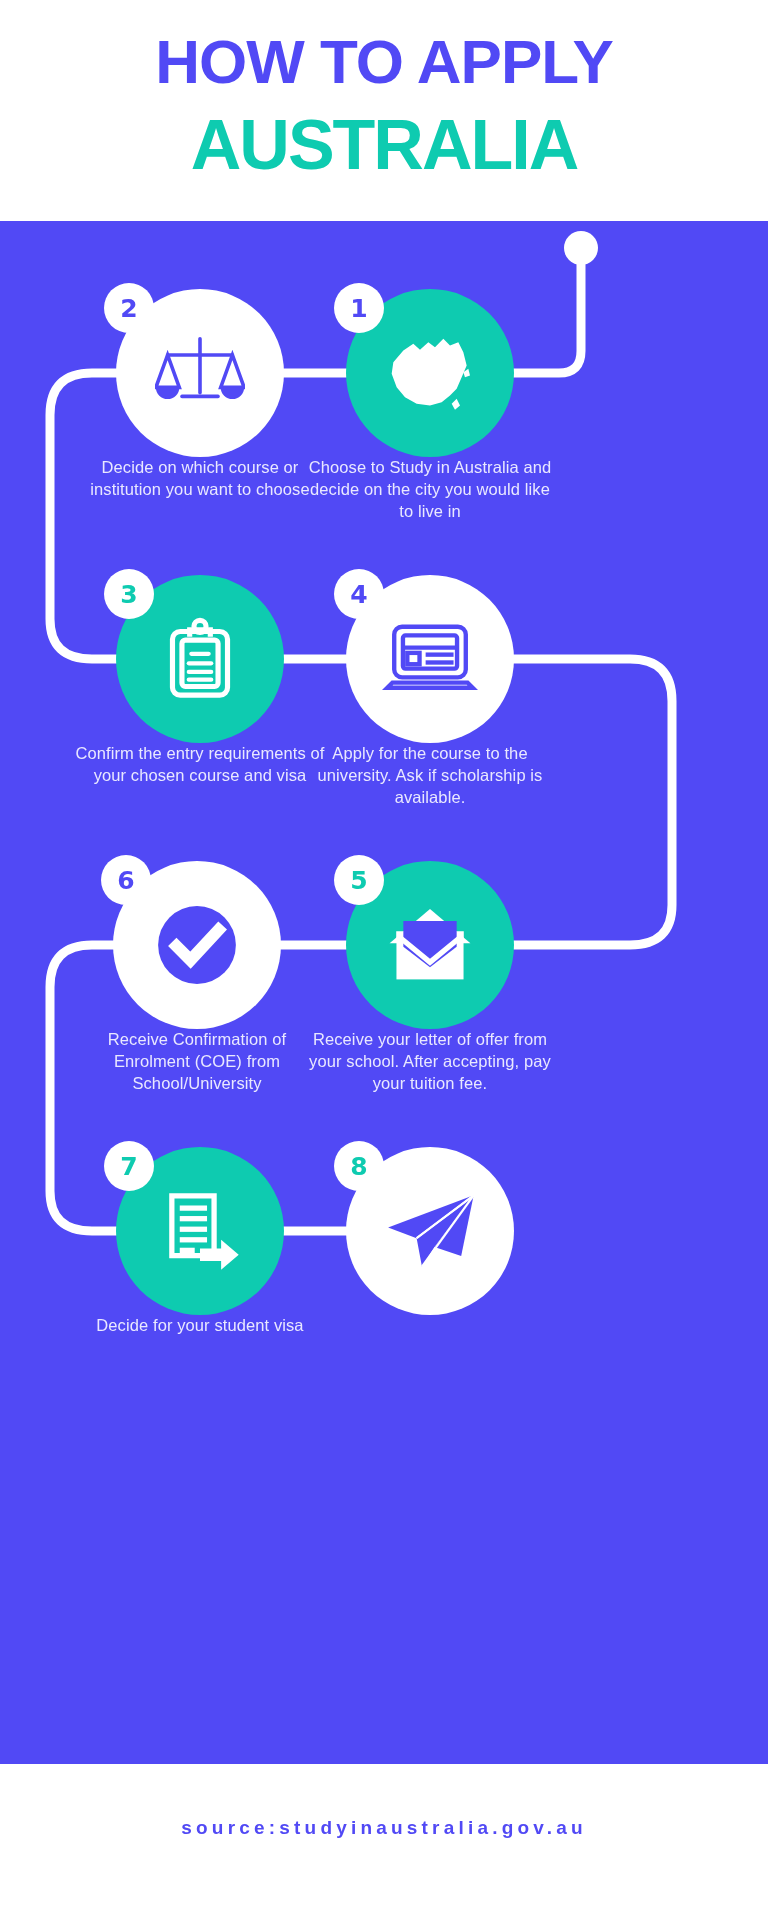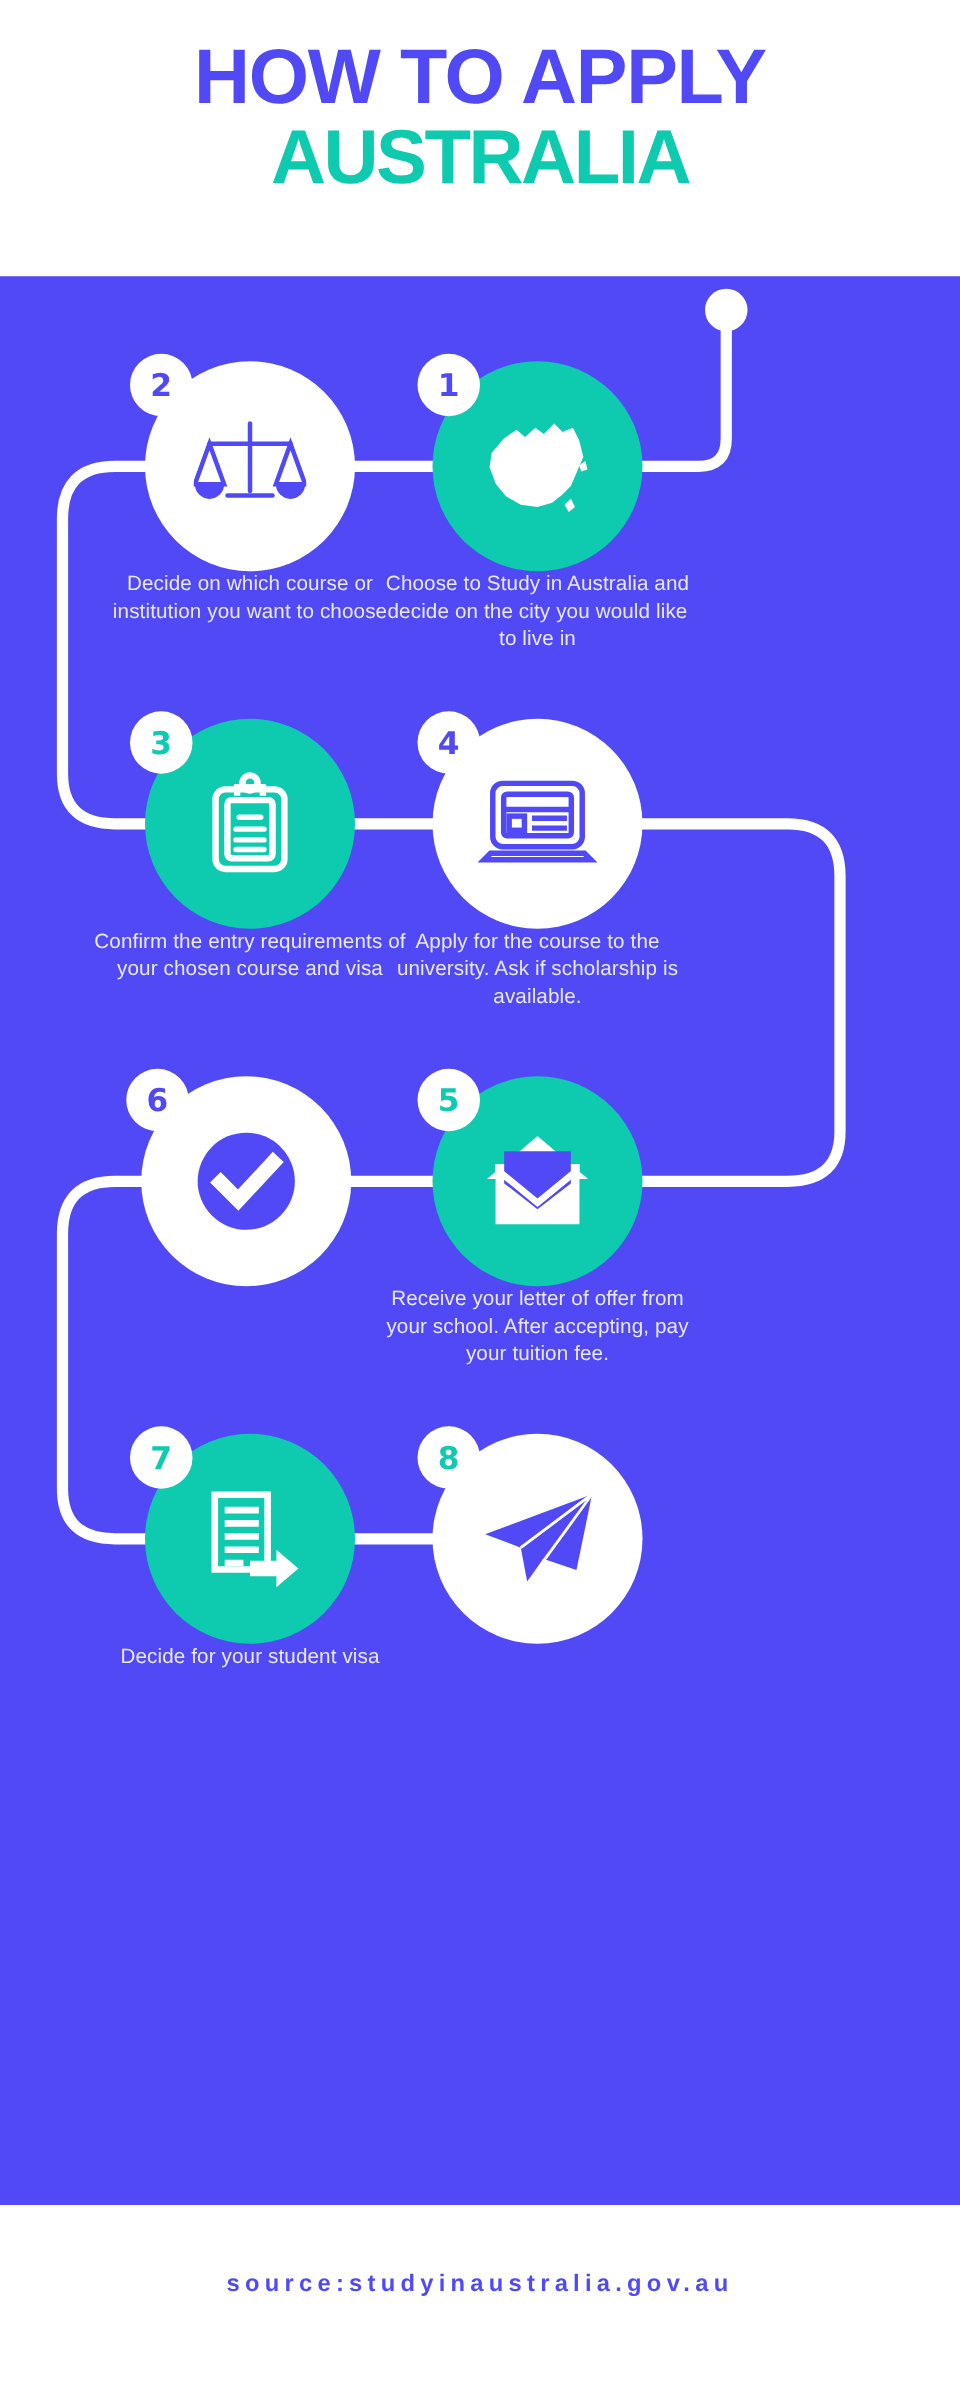"AUSTRALIA" .title-3 { font-size: 61px -> 70px; margin-top: 4px -> 20px }
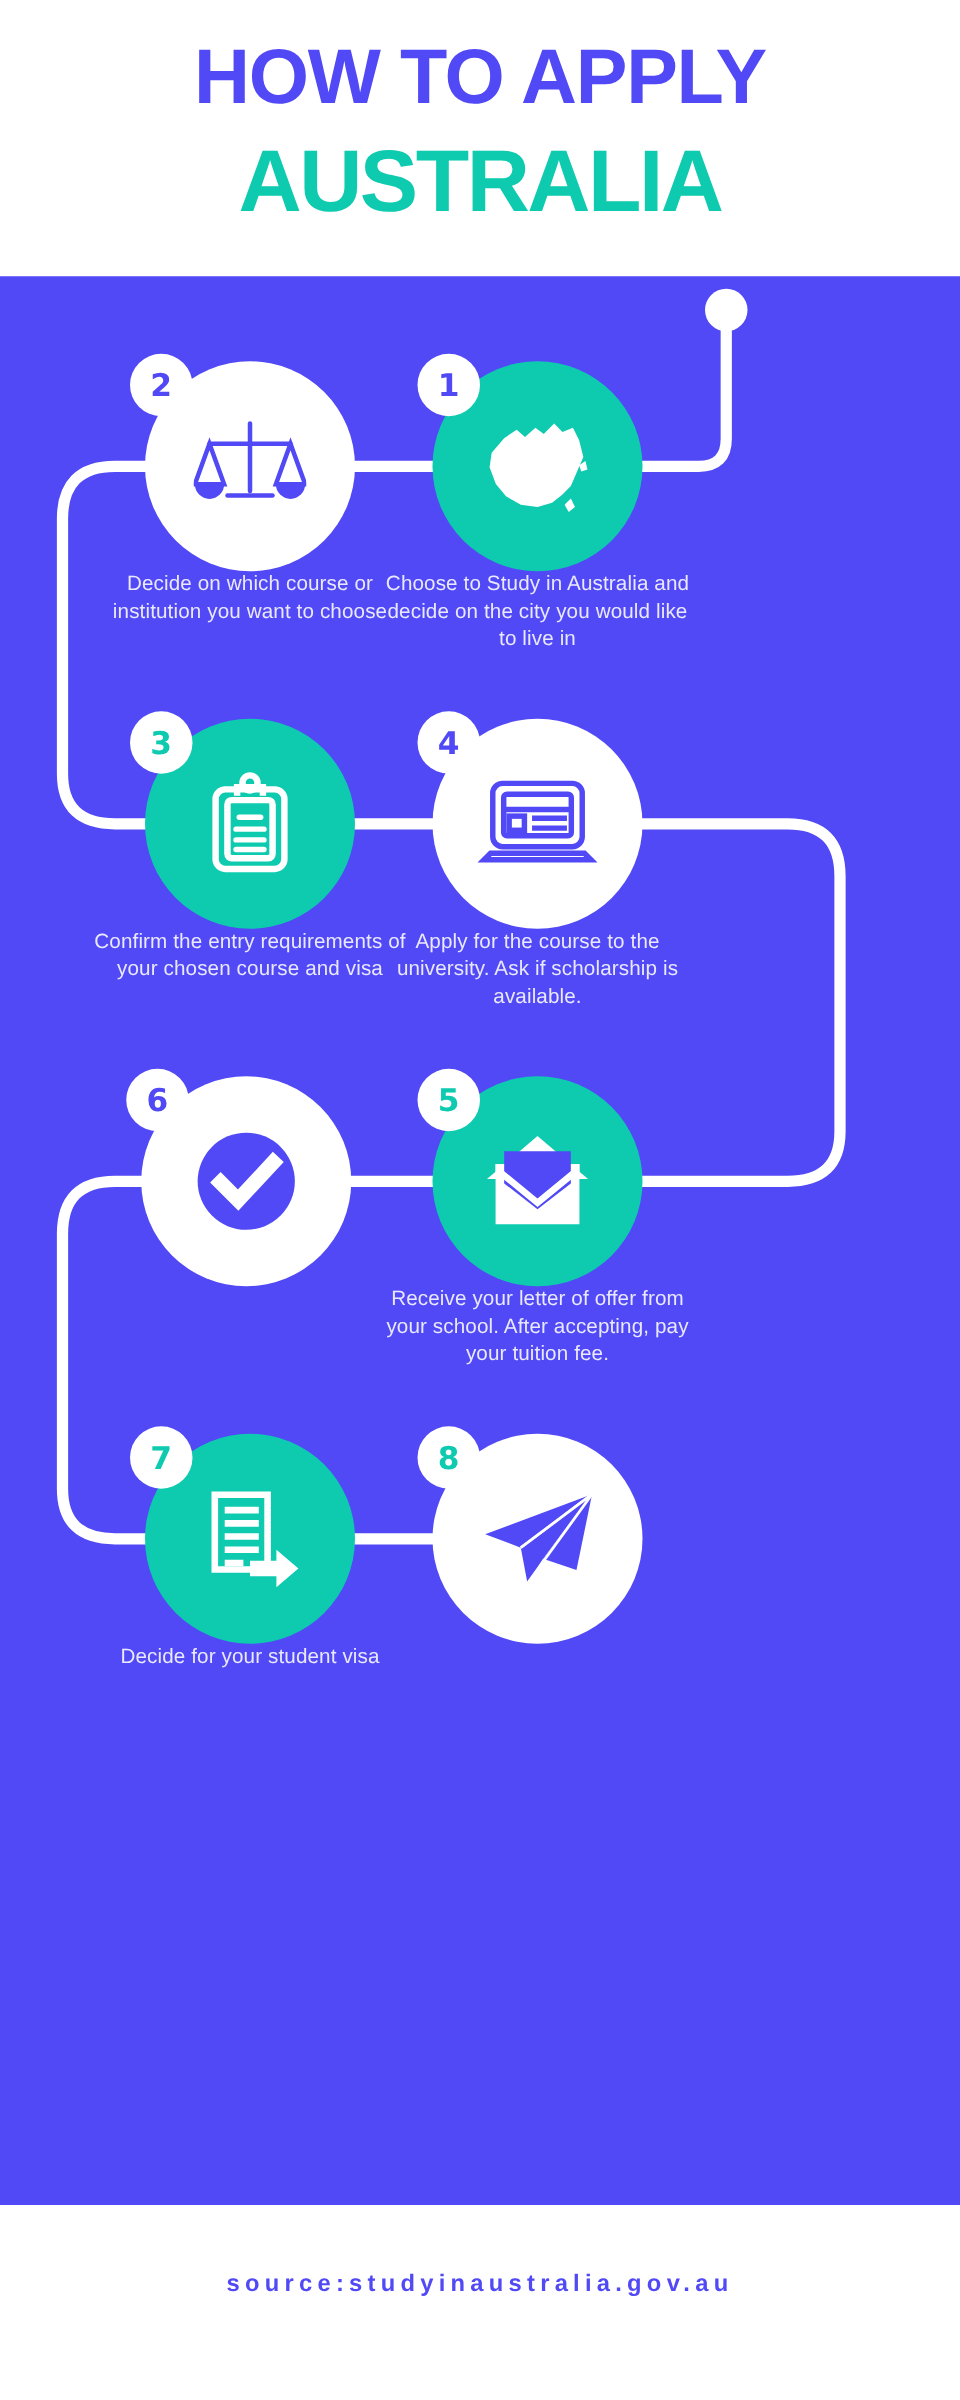"Receive Confirmation of Enrolment (COE)" div.caption { html: none -> <div>Receive Confirmation of Enrolment (COE) from School/University</div> }
